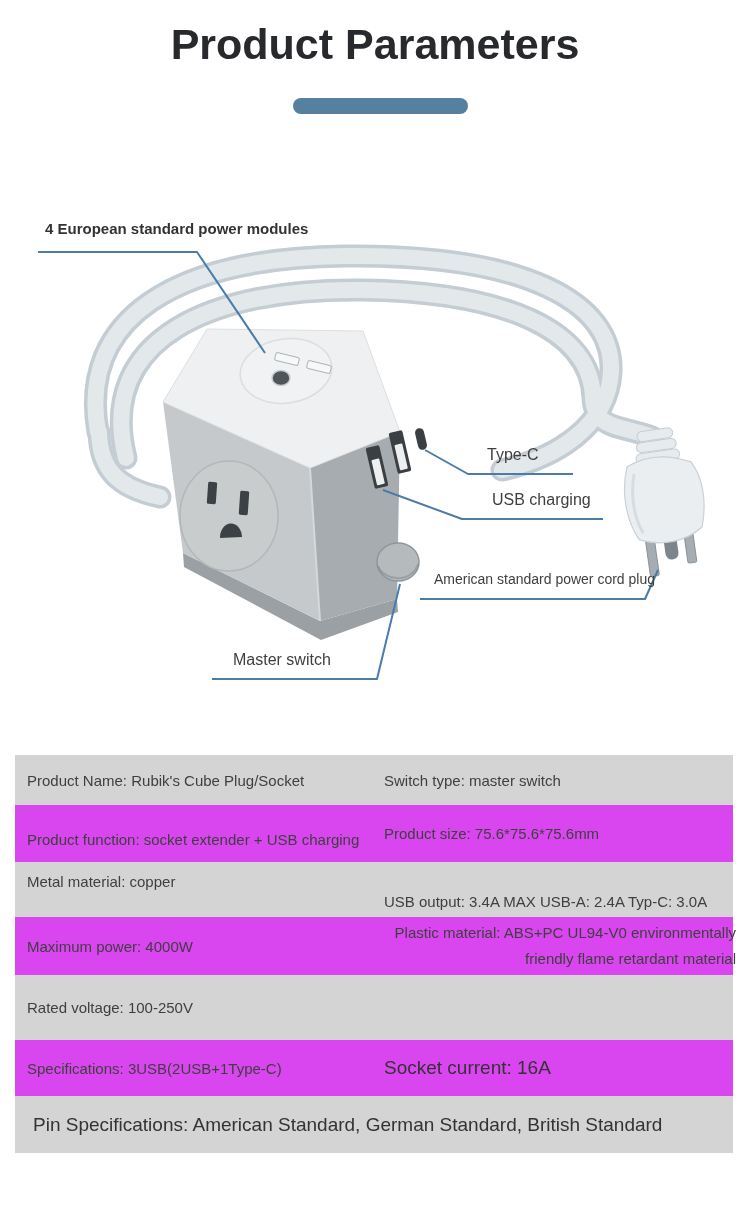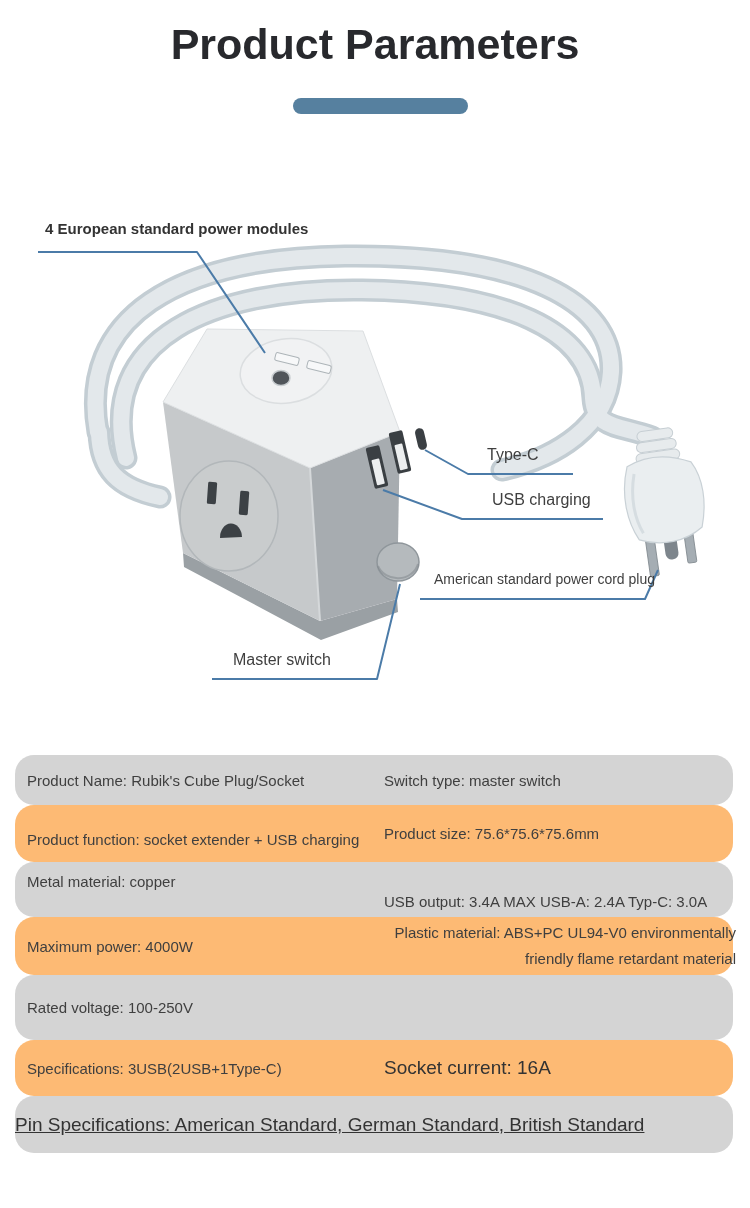"Product Name: Rubik's Cube Plug/Socket" .spec-row { border-radius: 19px -> none }
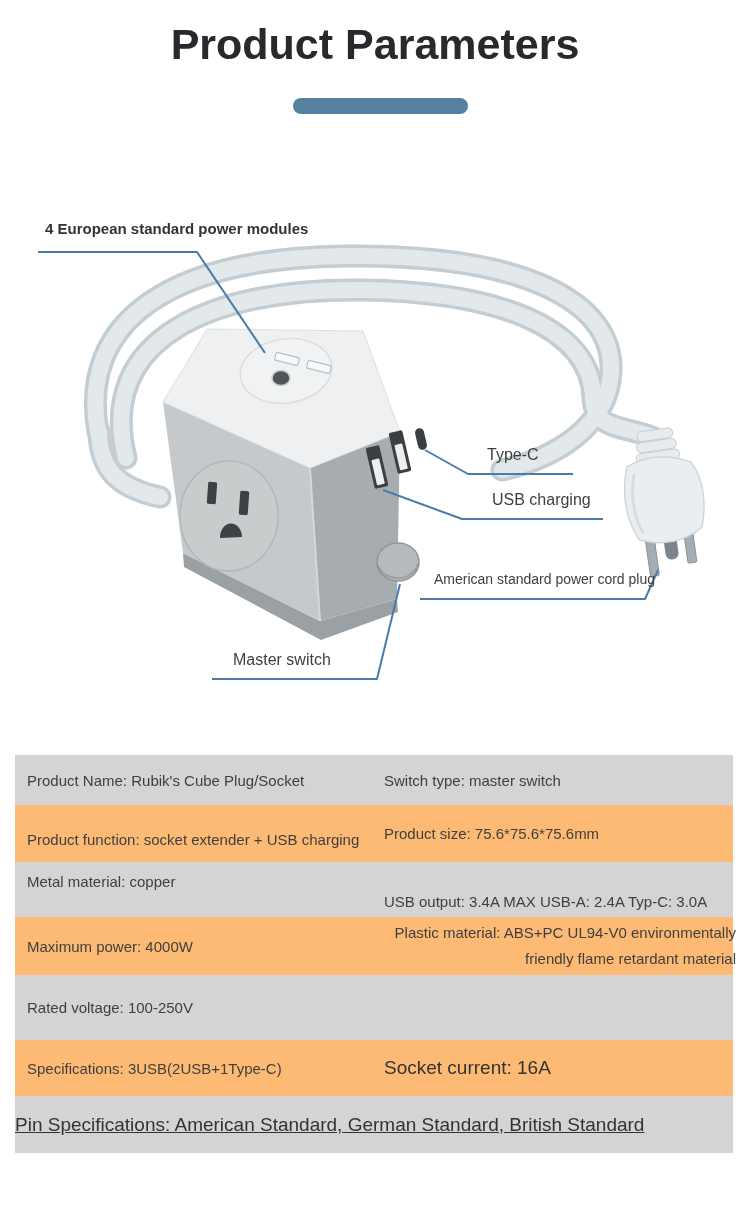"Product function: socket extender +" .spec-row.white { background: #fdba74 -> #d946ef }
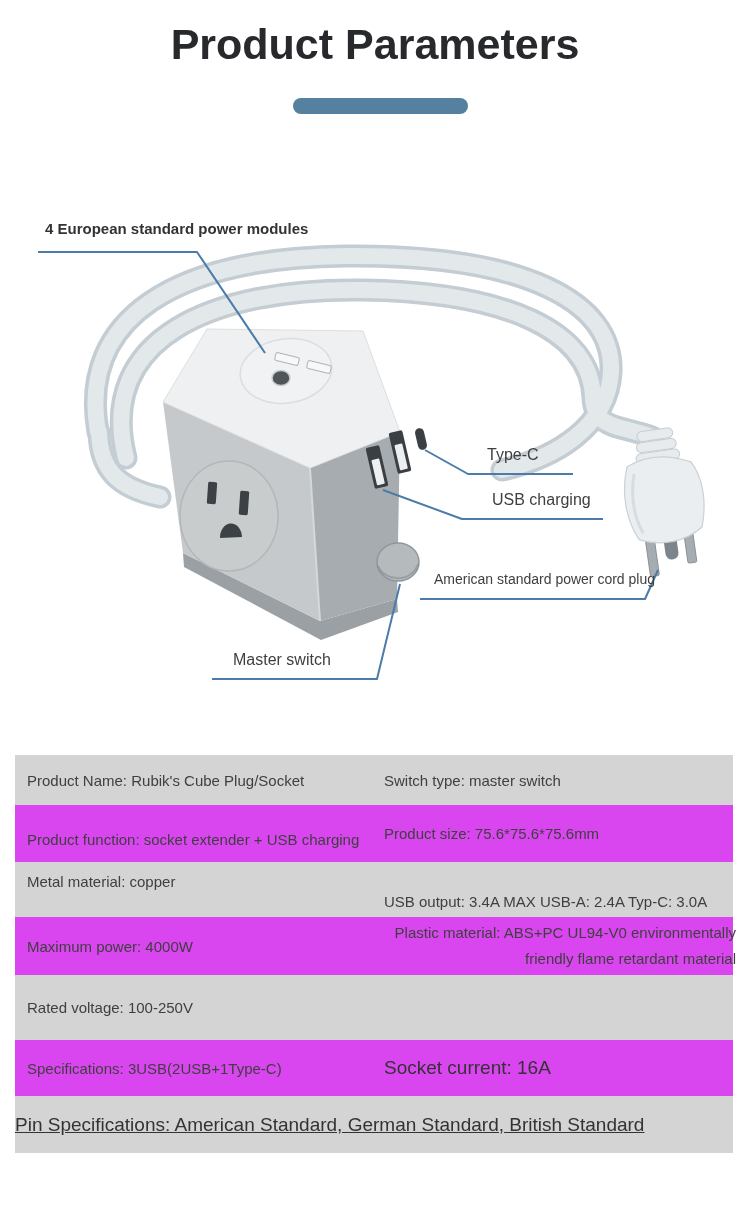"Pin Specifications: American Standard," .full-cell { padding-left: none -> 18px; text-decoration: underline -> none }
